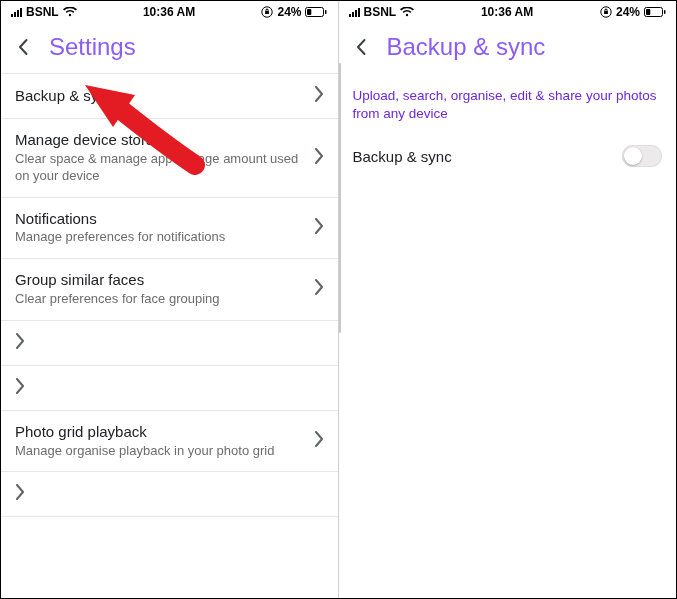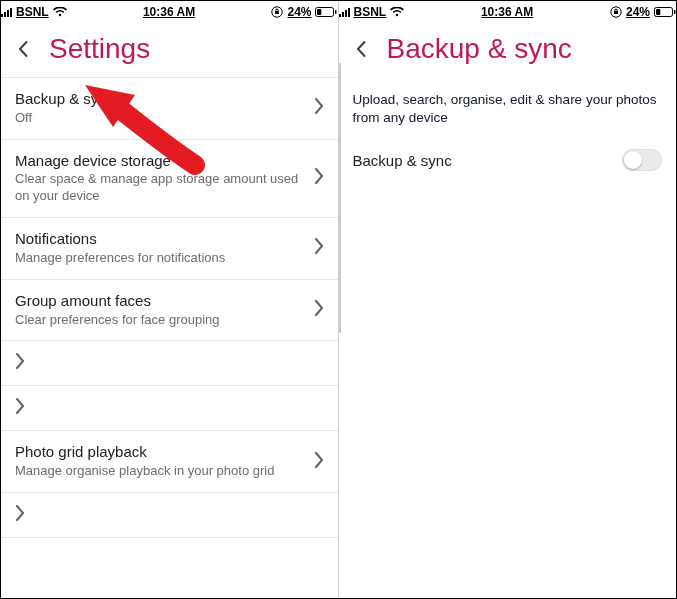"BSNL" .status-bar { padding: 0 0 -> 0 10px; text-decoration: underline -> none }
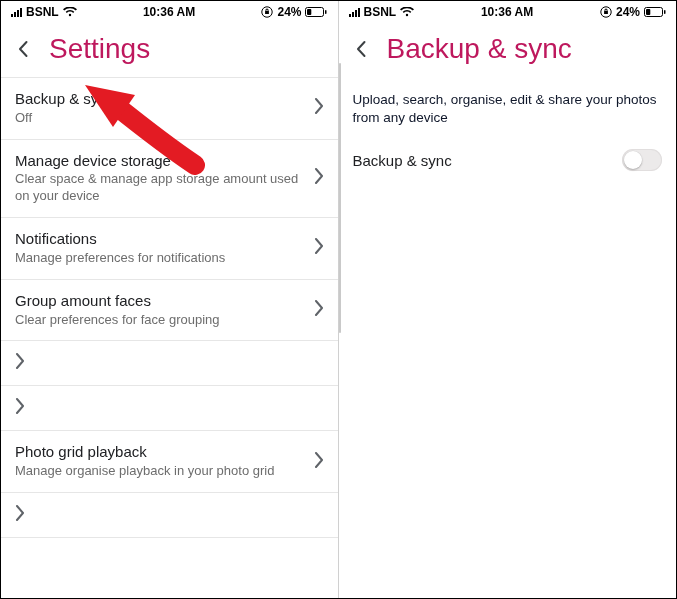"Settings" .page-title { color: #be185d -> #8b5cf6; font-size: 28px -> 24px }
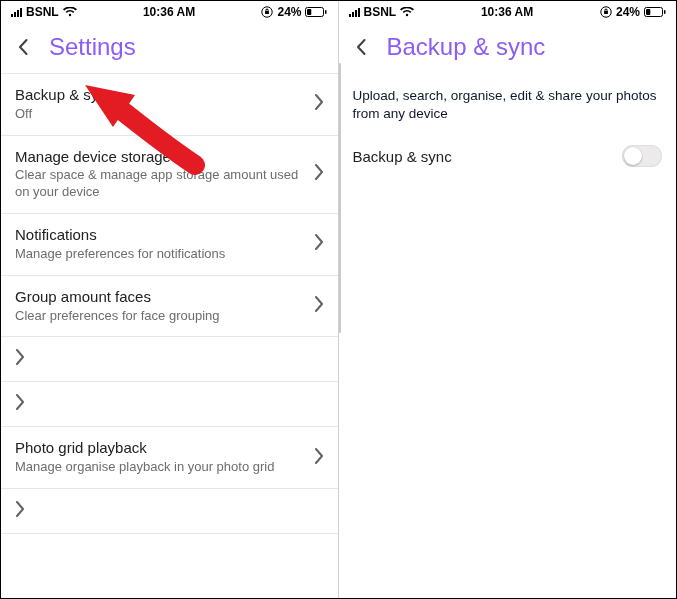"Upload, search, organise, edit &" .subhead { color: #0f172a -> #6d28d9 }
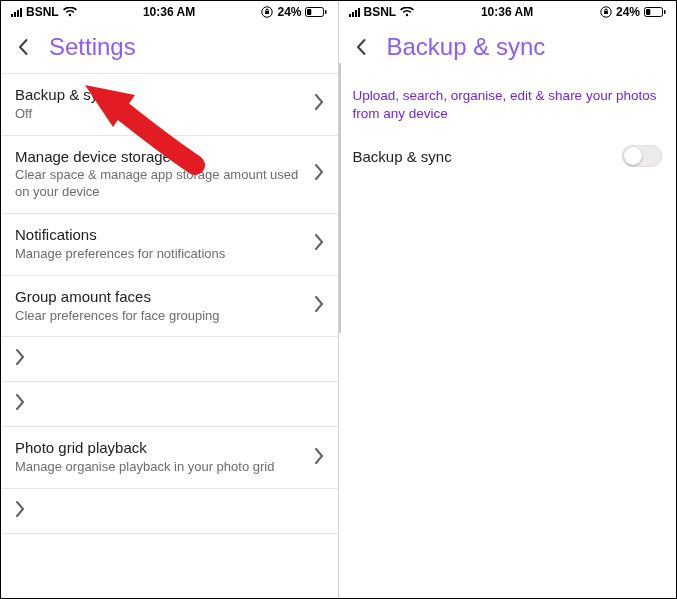"Off" div.item-sub { html: <div>Off</div> -> none }
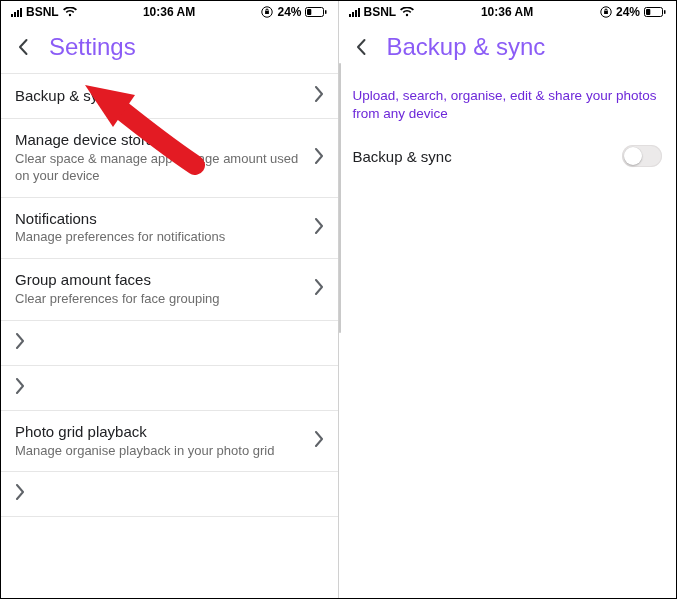"Group amount faces" div.item-title { text: amount -> similar }
